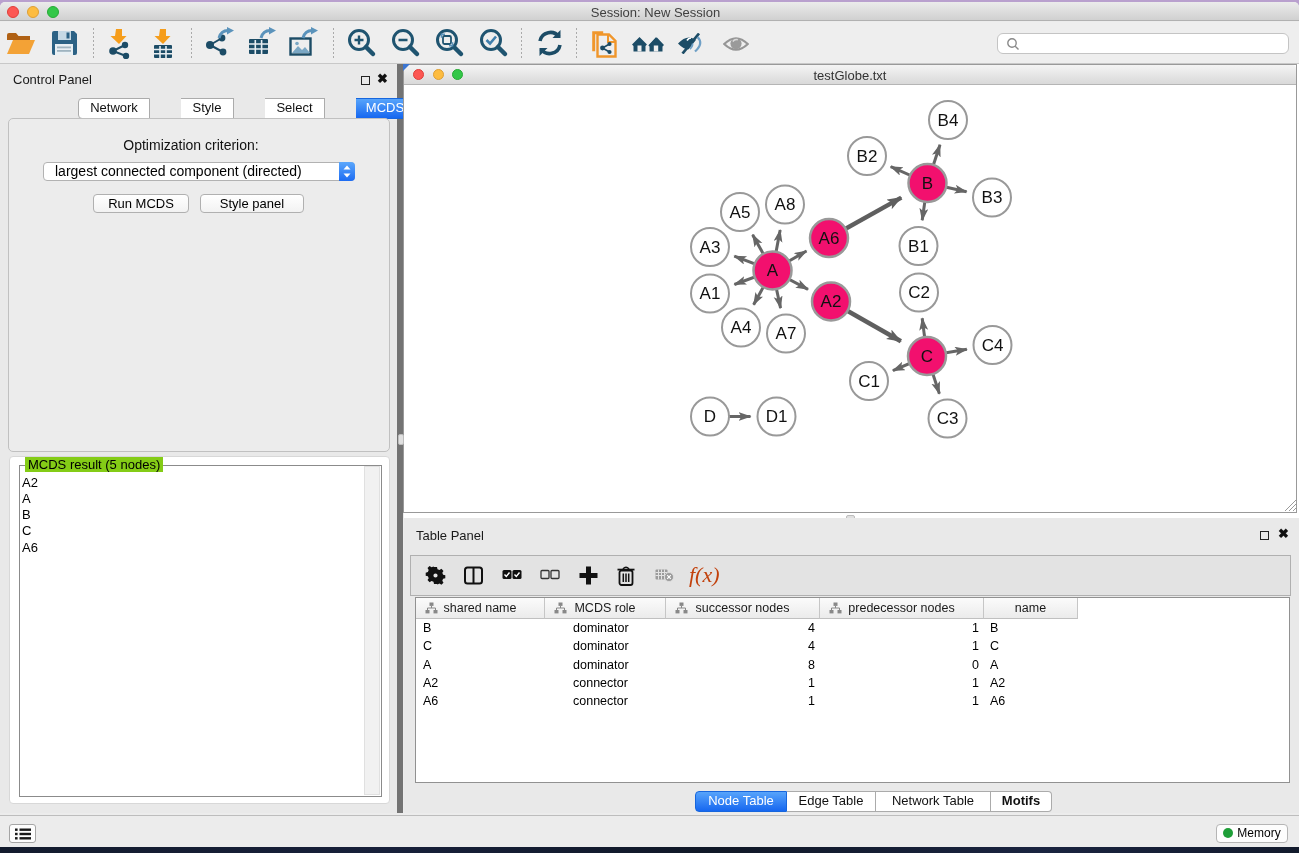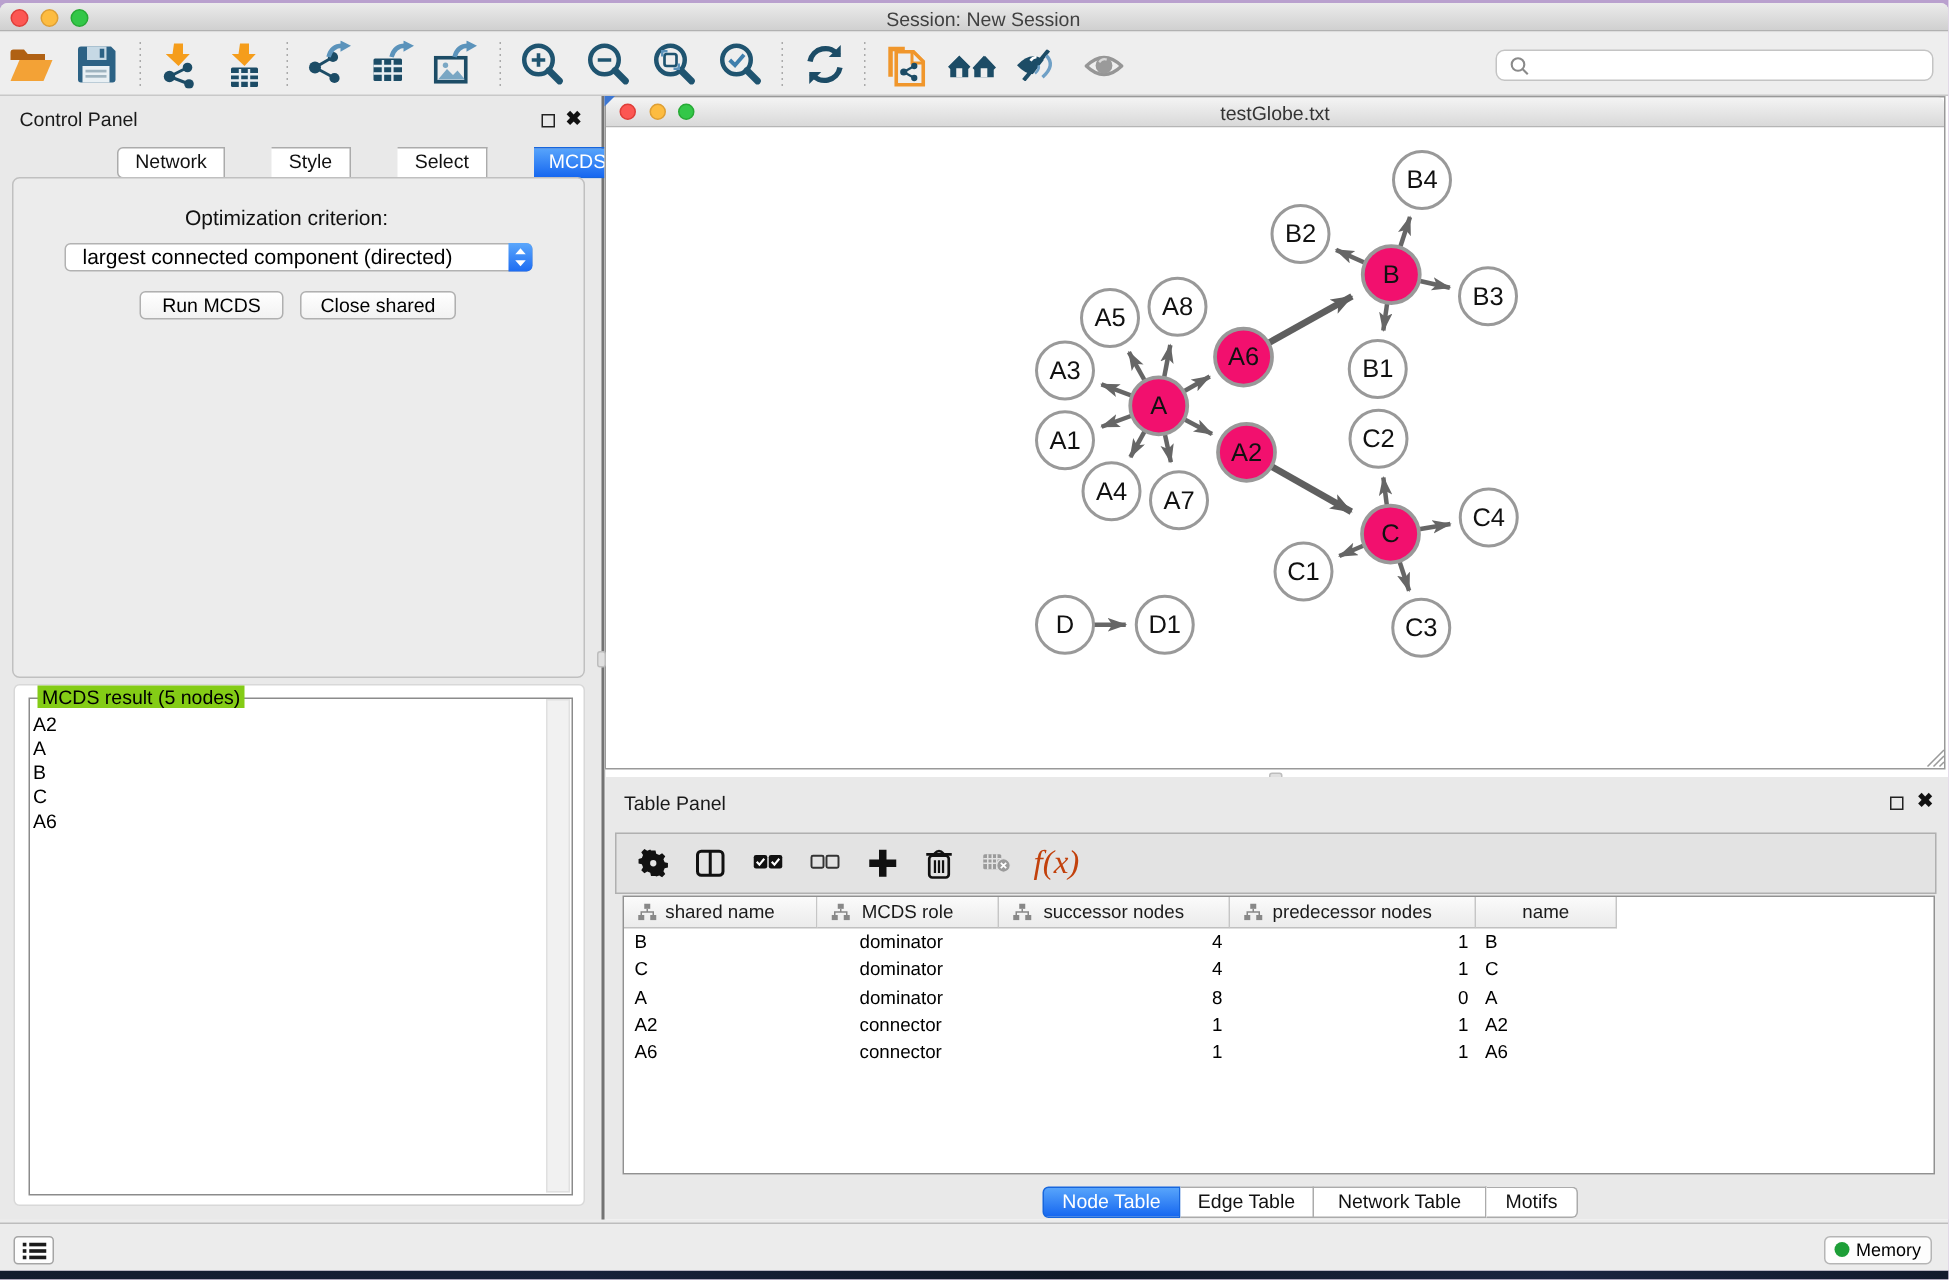"Control Panel" #cpanel { border-right: 2px solid #737373 -> 6px solid #737373 }
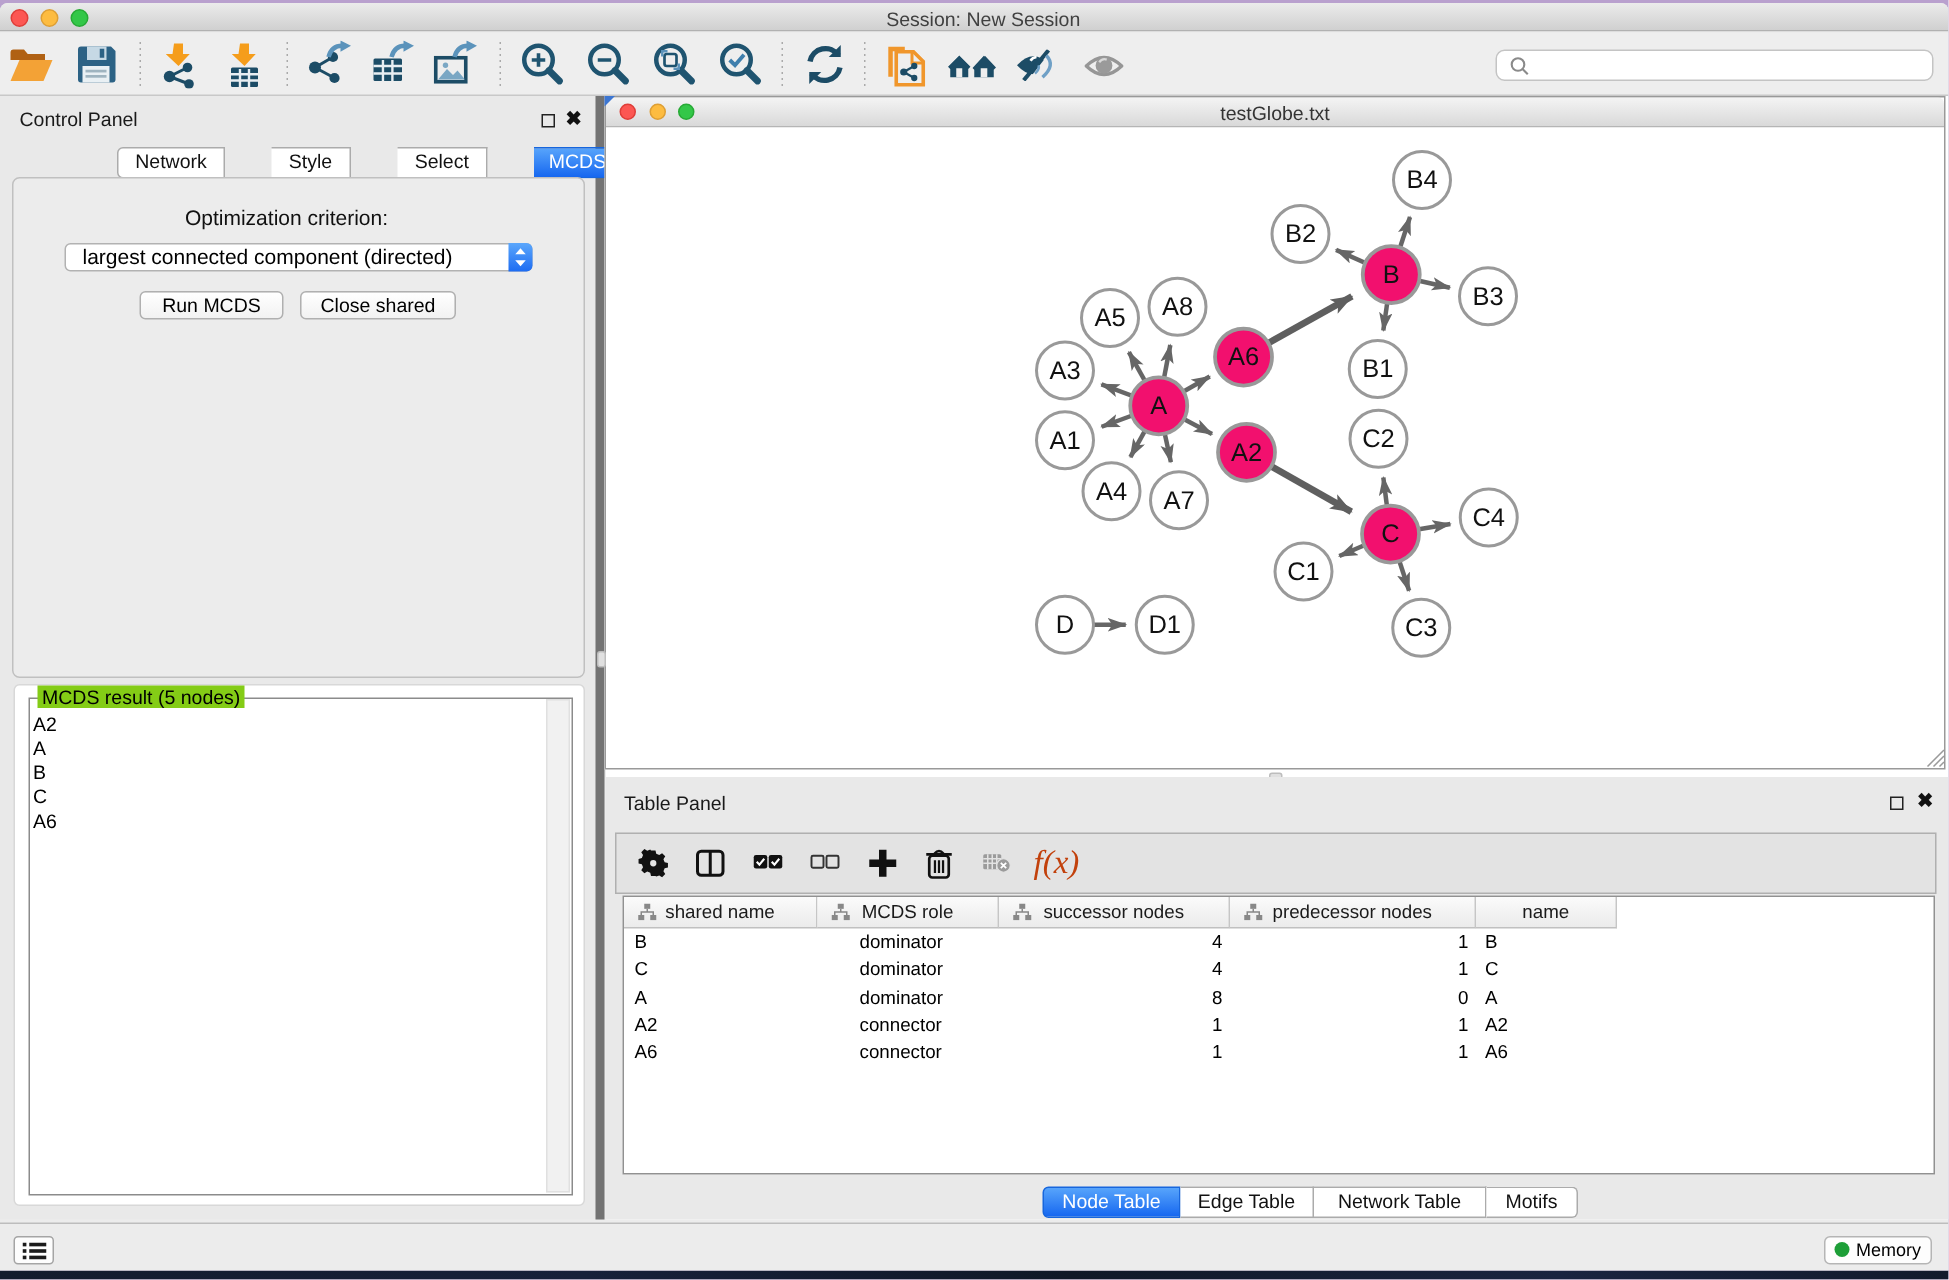"Close shared" div.btn { text: Close shared -> Style panel }
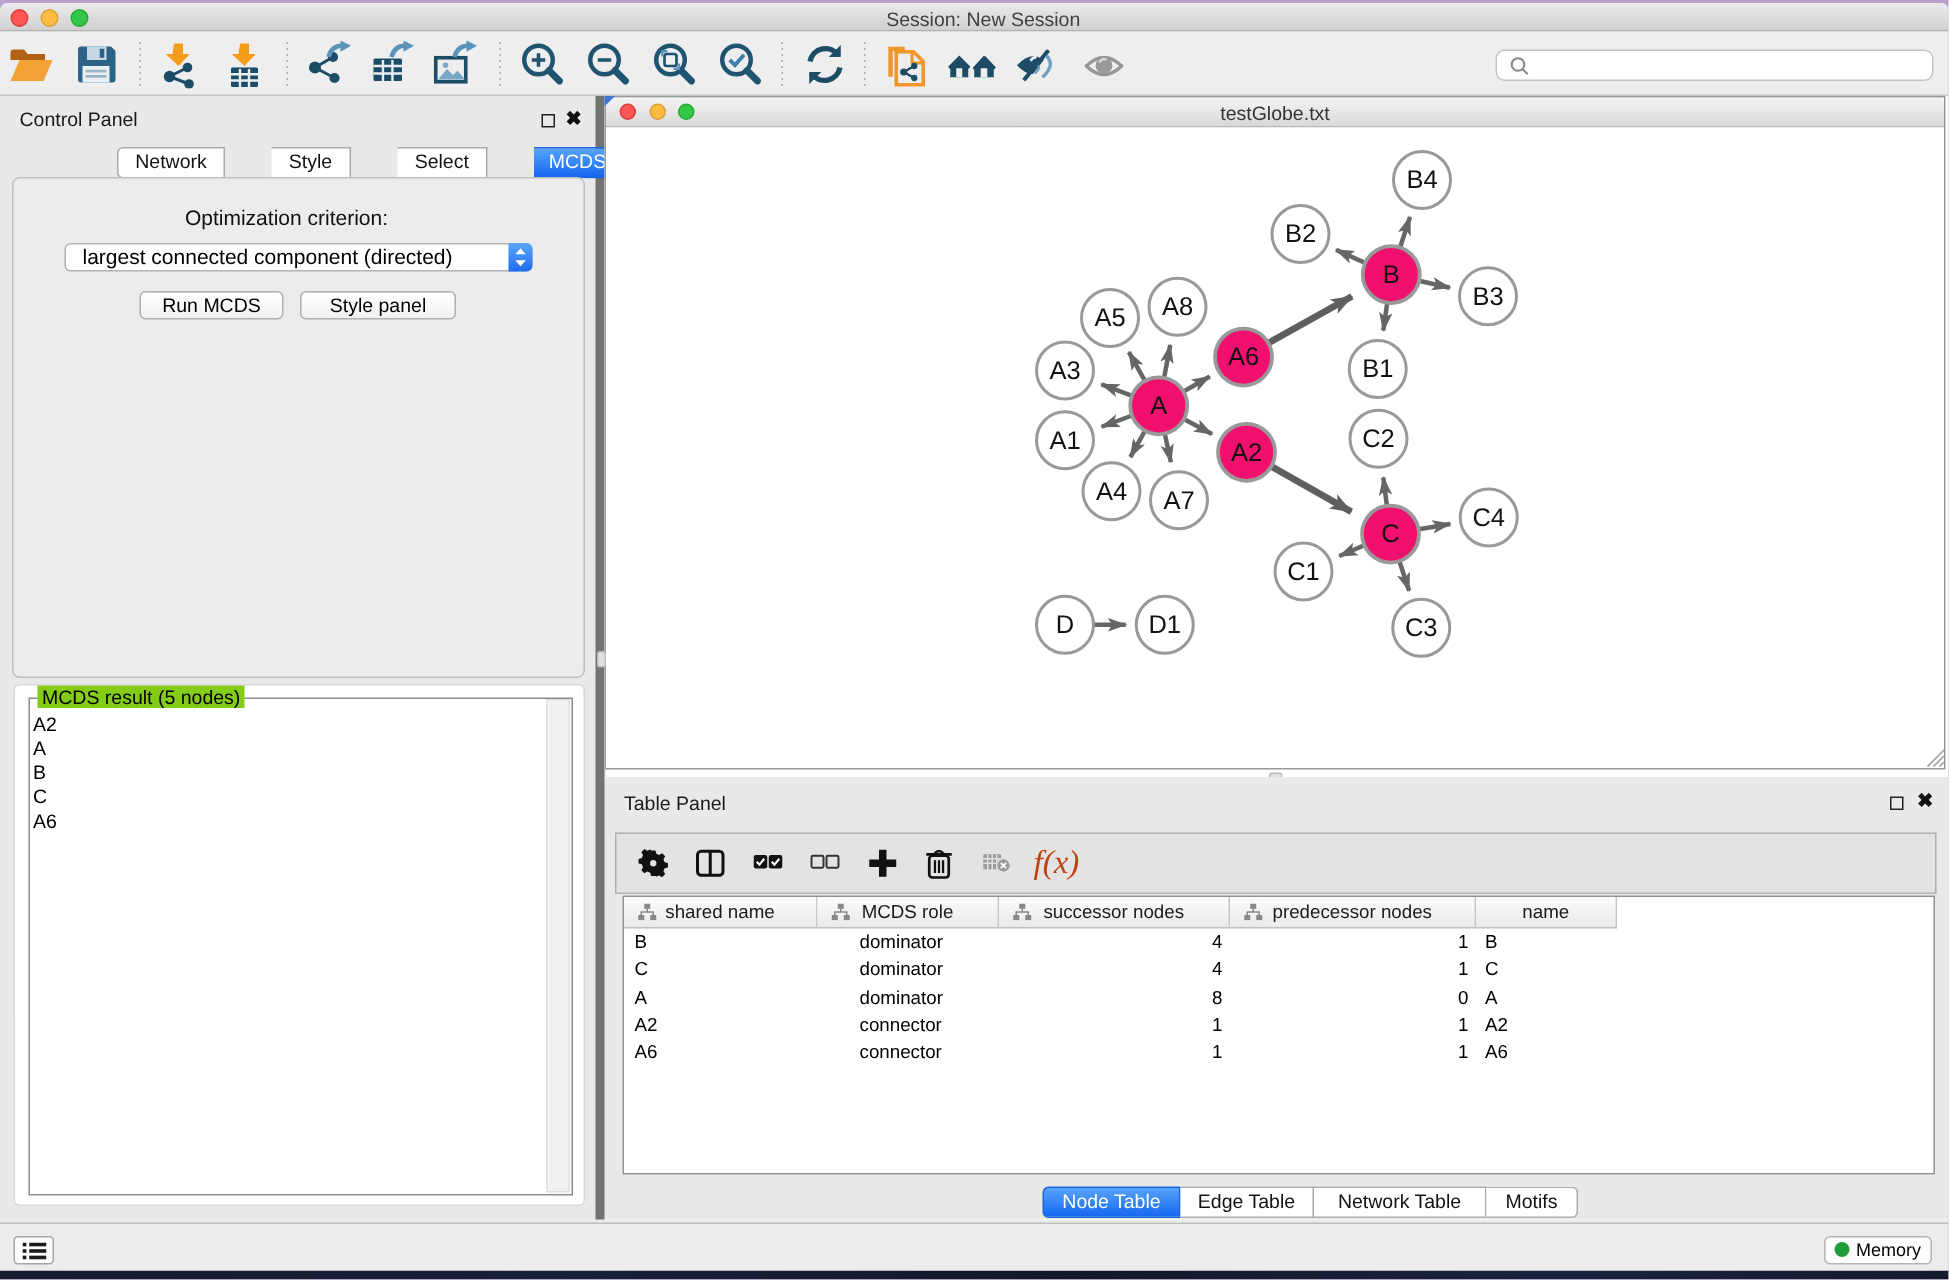"Motifs" div.tab { font-weight: none -> bold }
